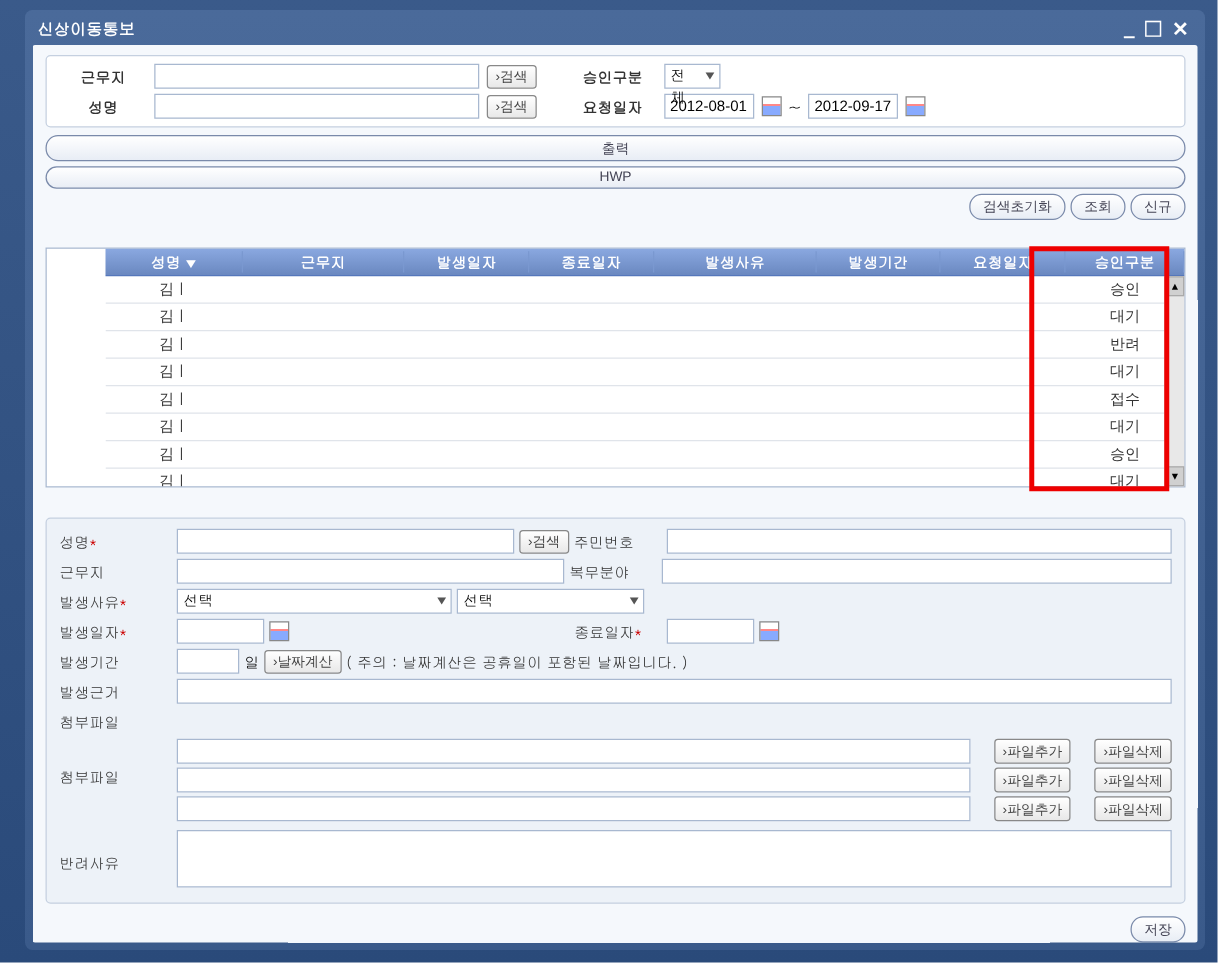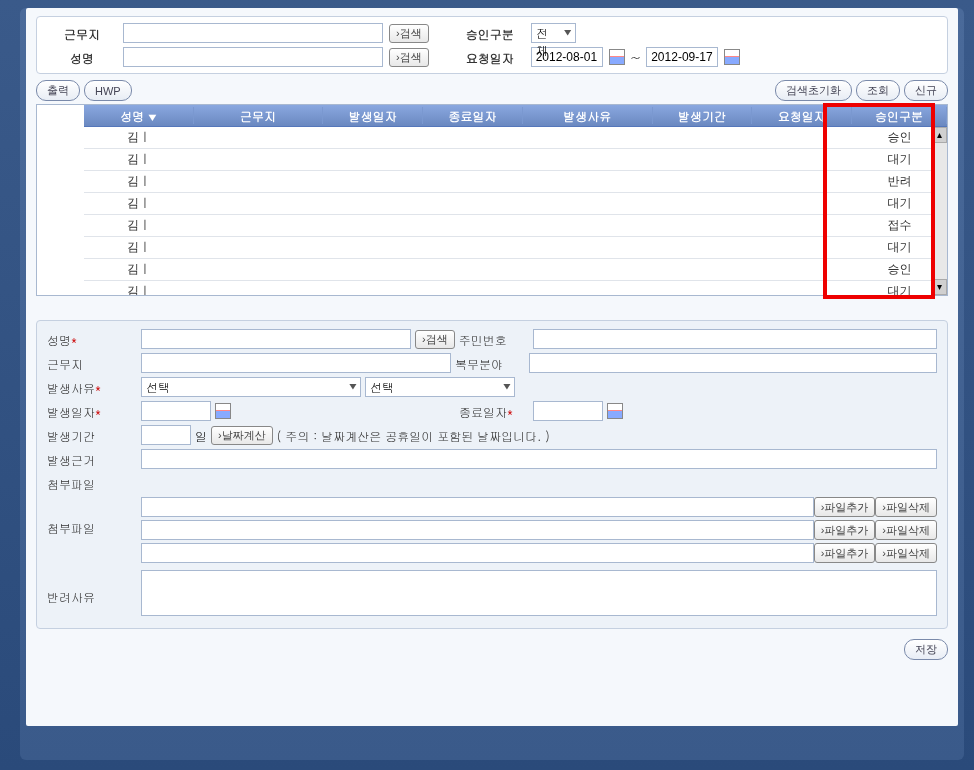"신상이동통보" div.titlebar { html: none -> <div> <span>신상이동통보</span> <div> <span>_</span> <span>□</span> <span>✕</span> </div> </div> }
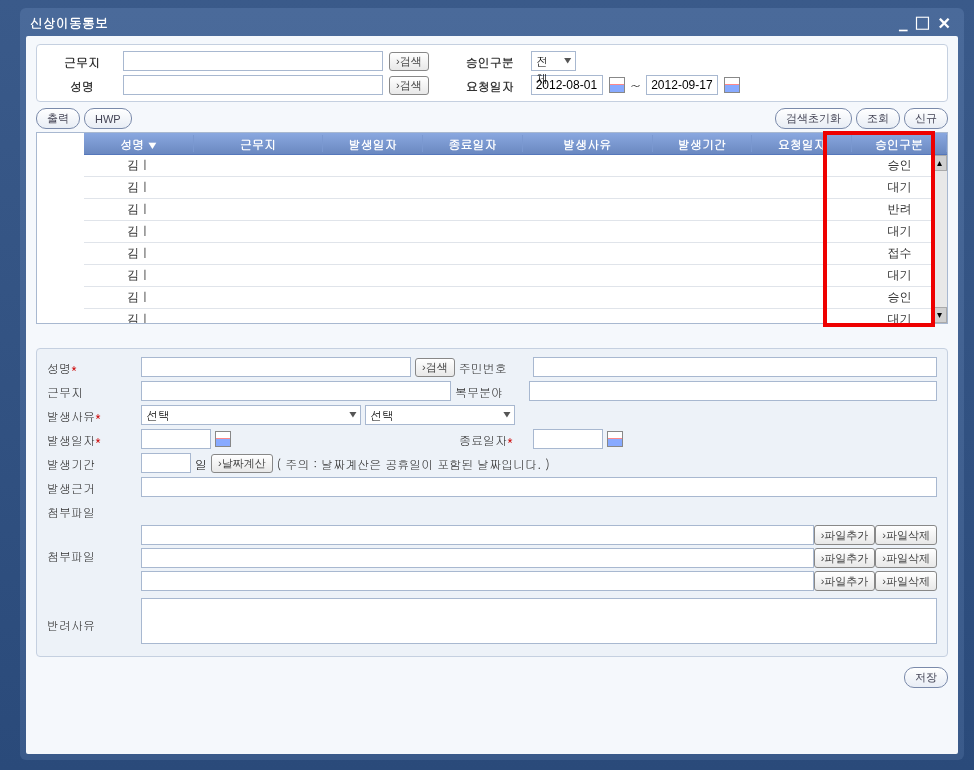"출력" .toolbar { flex-direction: none -> column; margin-bottom: 3px -> 22px }
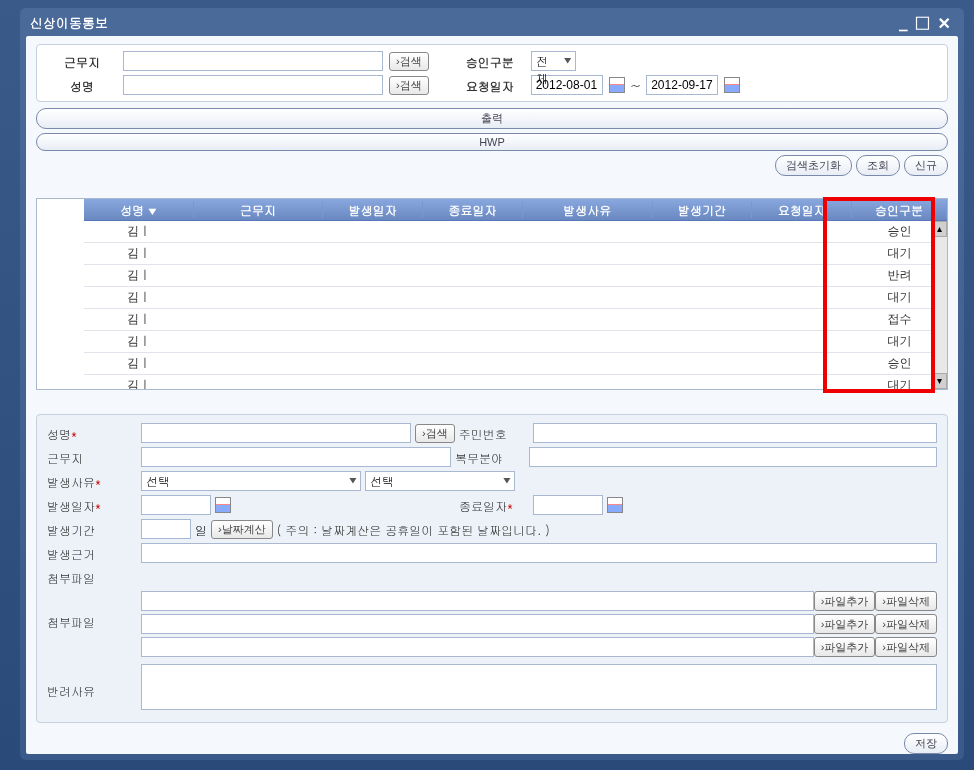"›파일추가" .file-row { gap: 0 -> 19px }
